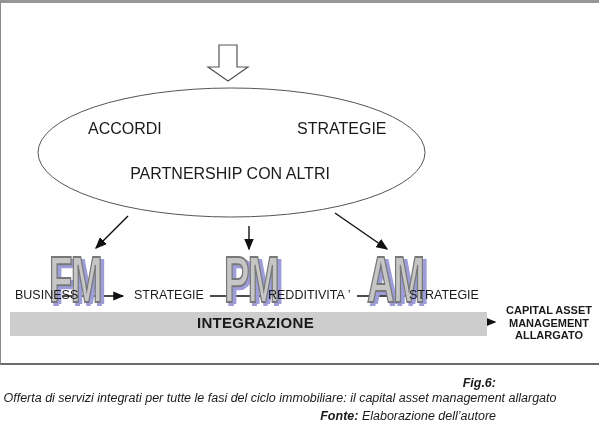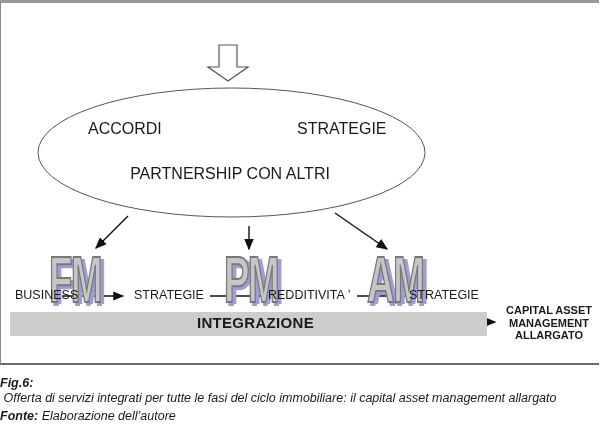"Fig.6: Offerta di servizi integrati" #caption { text-align: left -> right }
